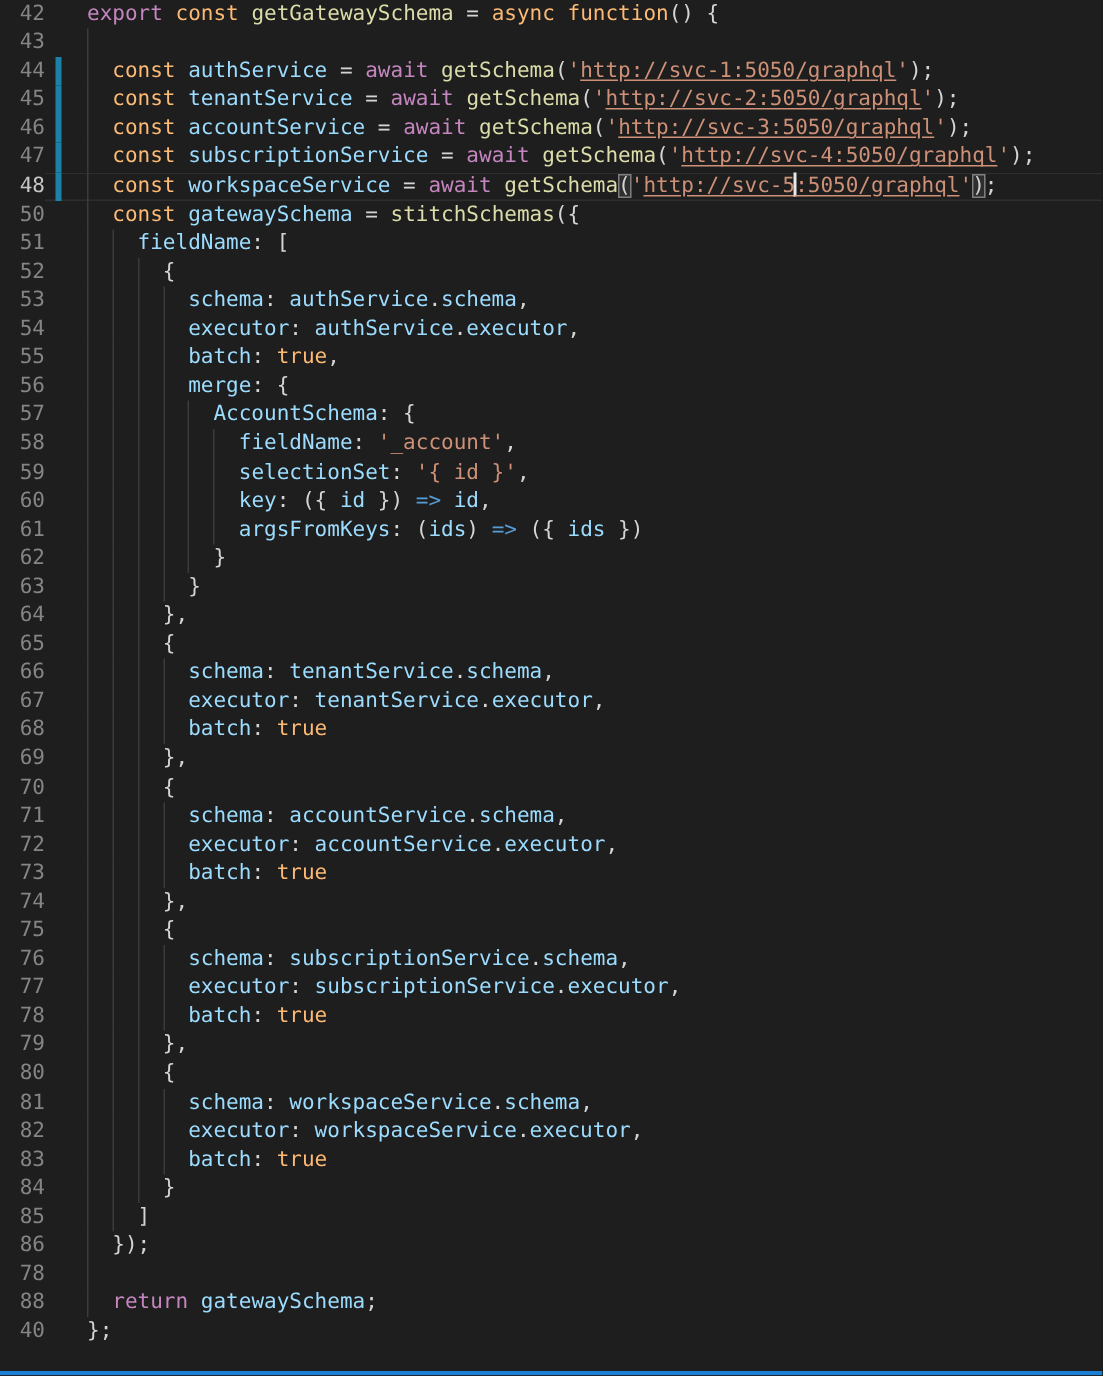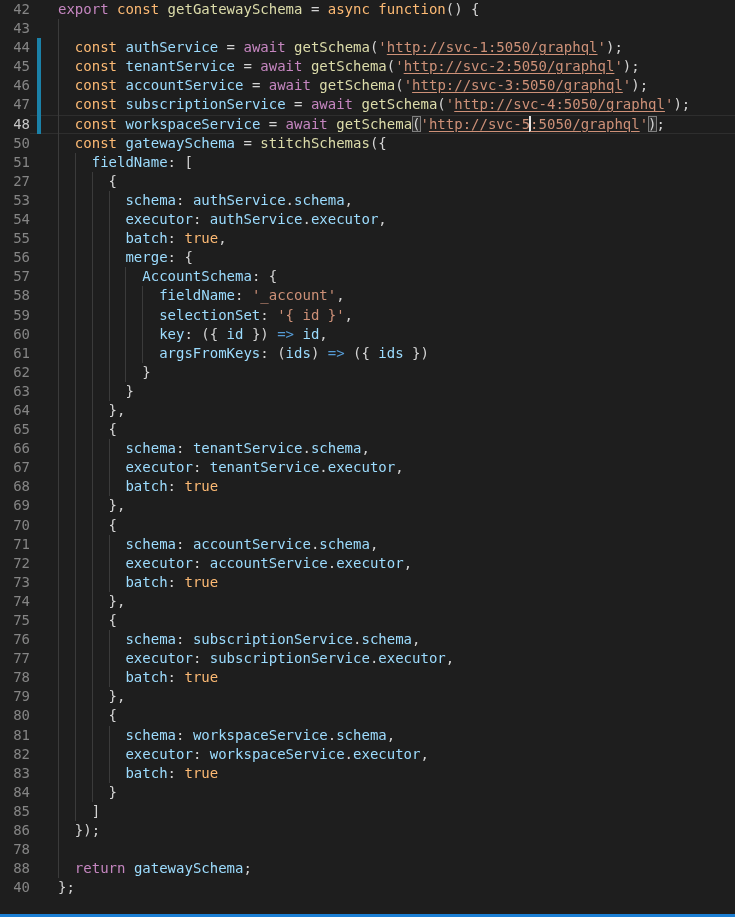"27" div.num { text: 27 -> 52 }
